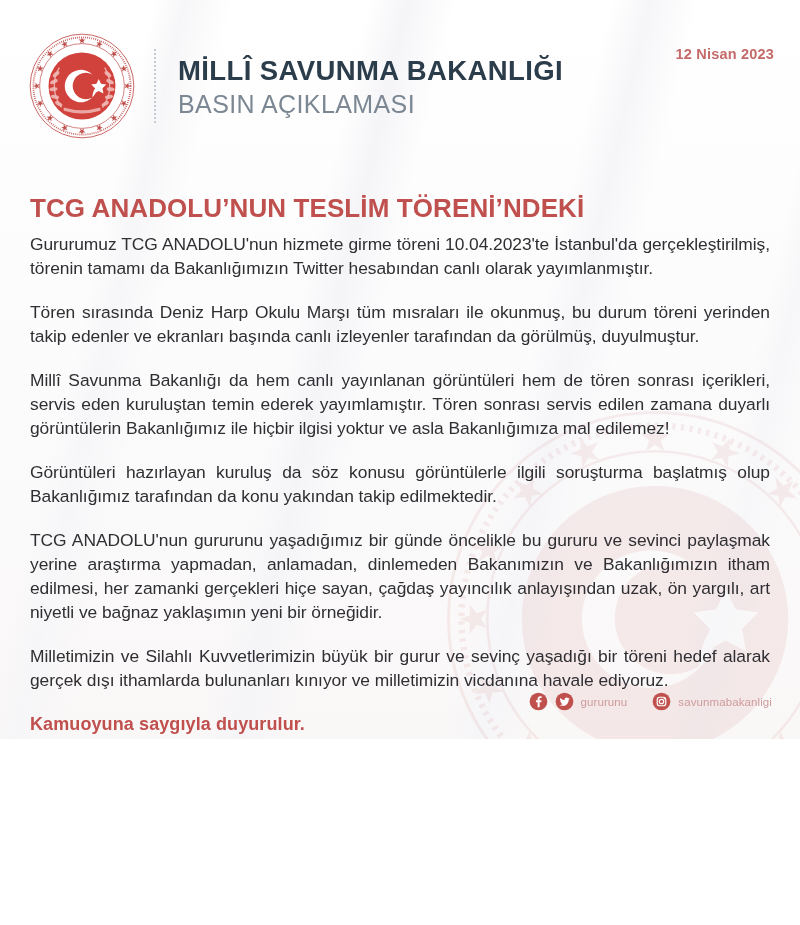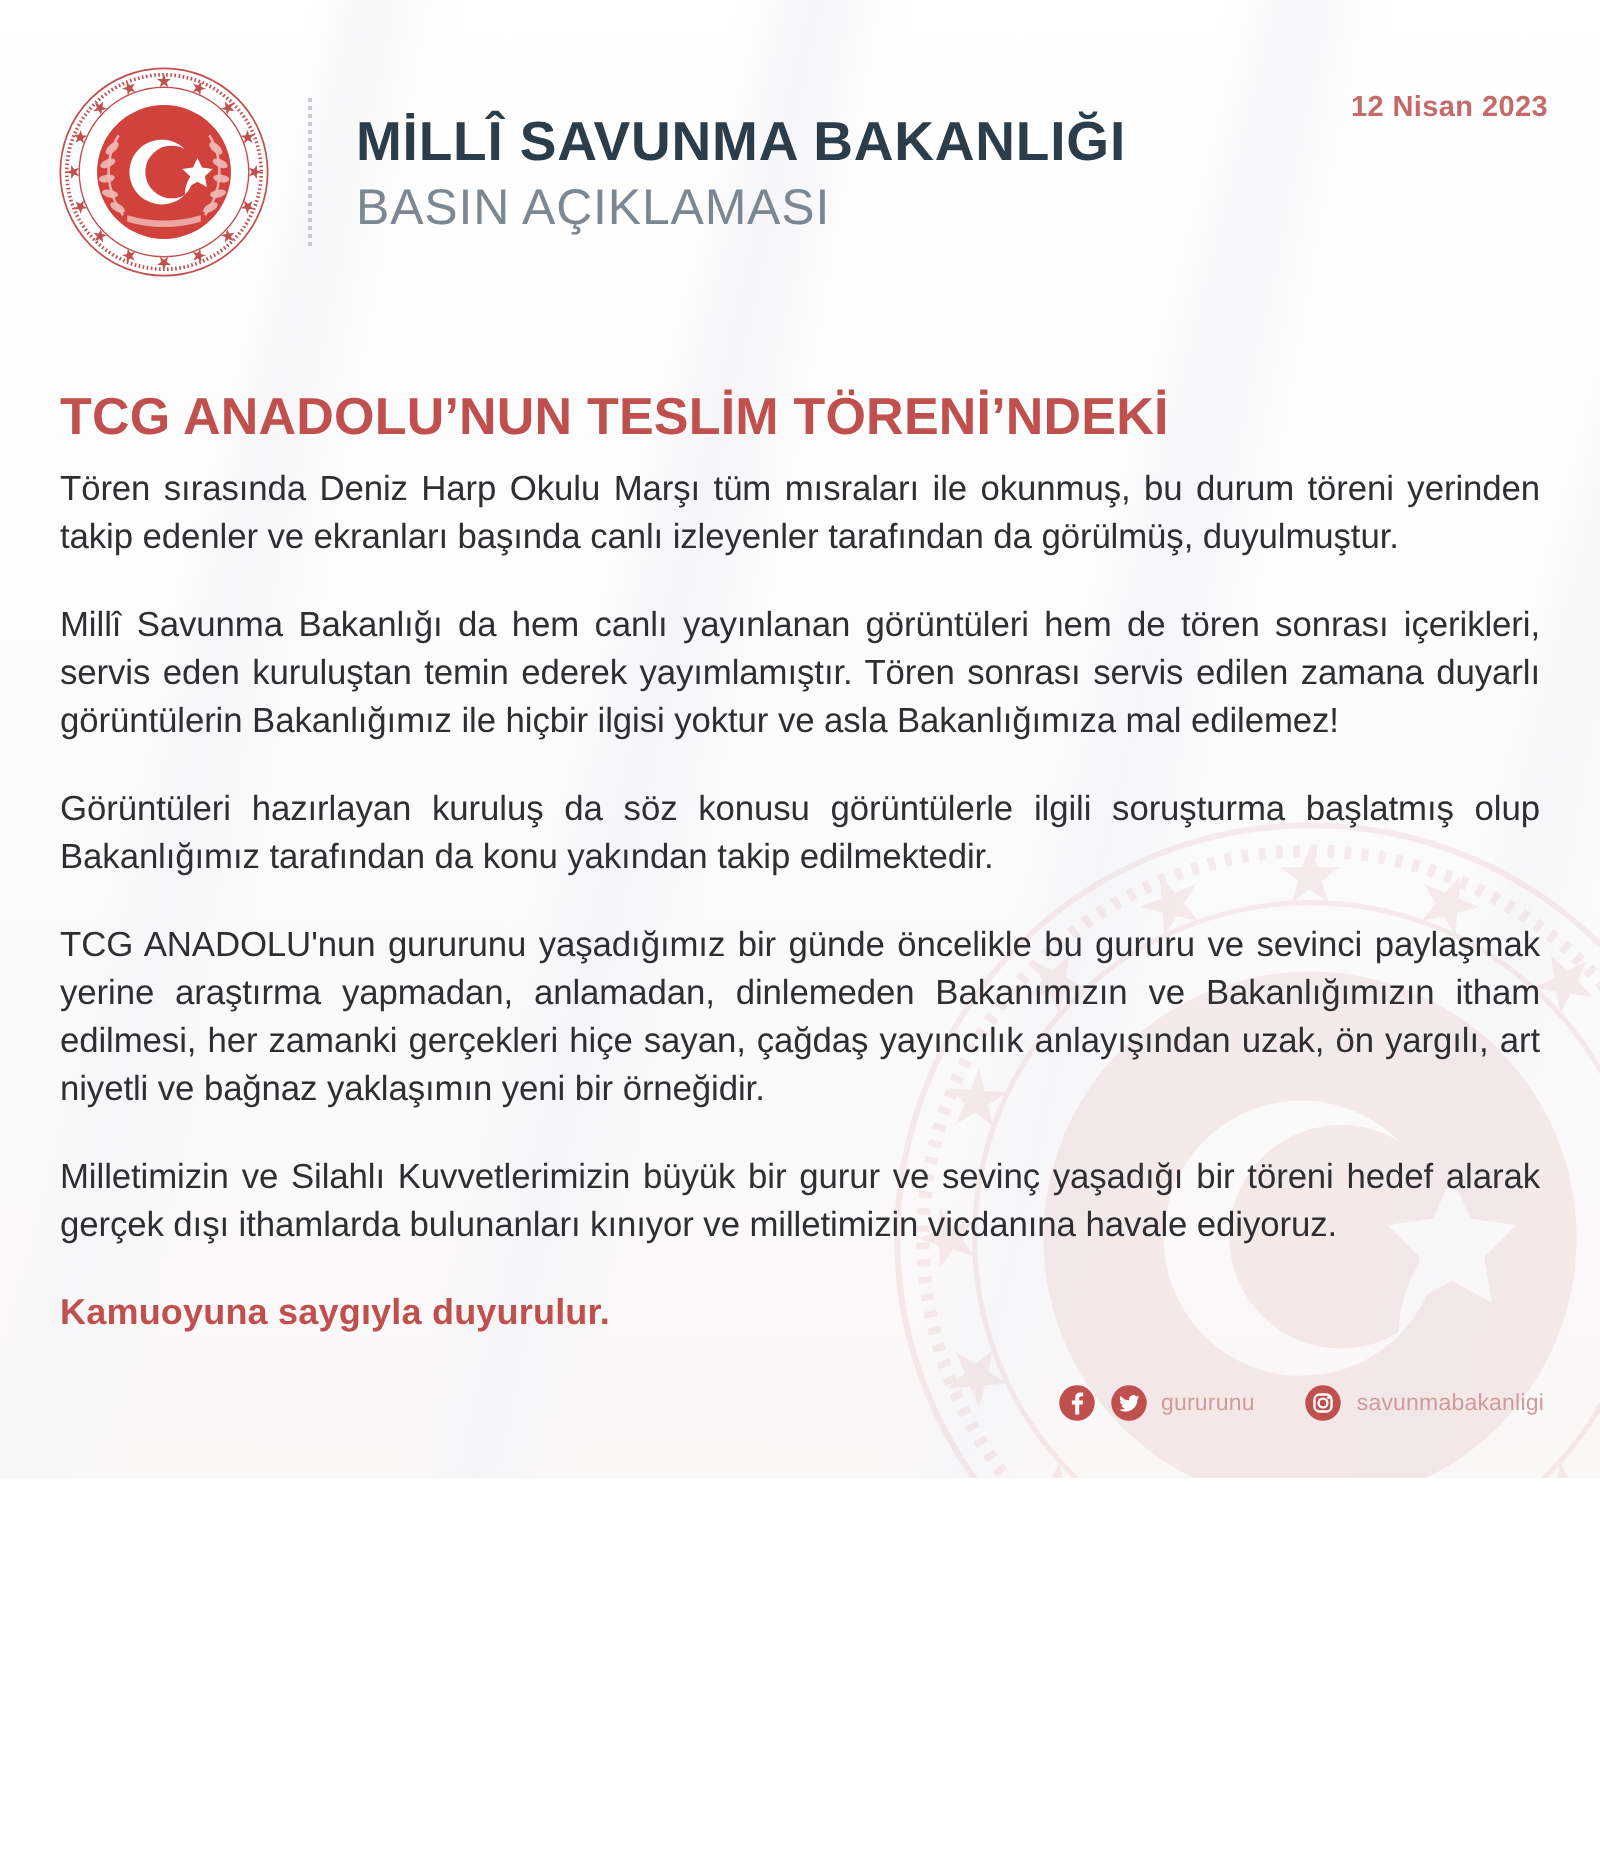"Gururumuz TCG ANADOLU'nun hizmete girme" p.para { html: none -> <p>Gururumuz TCG ANADOLU'nun hizmete girme töreni 10.04.2023'te İstanbul'da gerçekleştirilmiş, törenin tamamı da Bakanlığımızın Twitter hesabından canlı olarak yayımlanmıştır.</p> }
